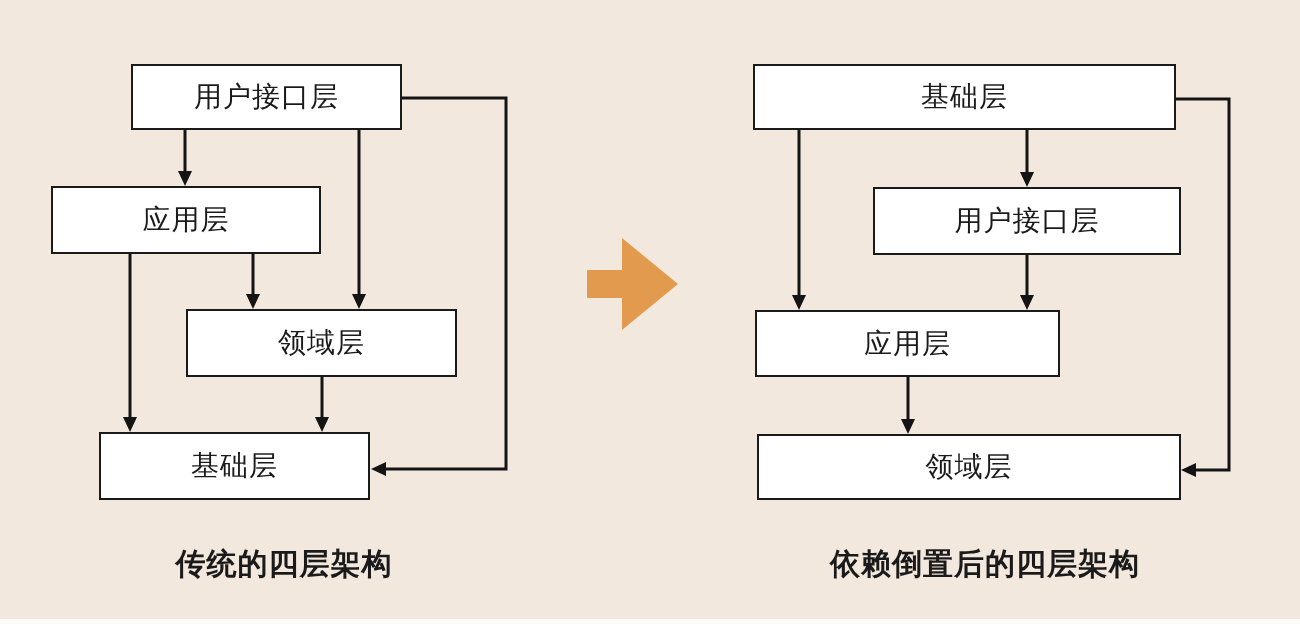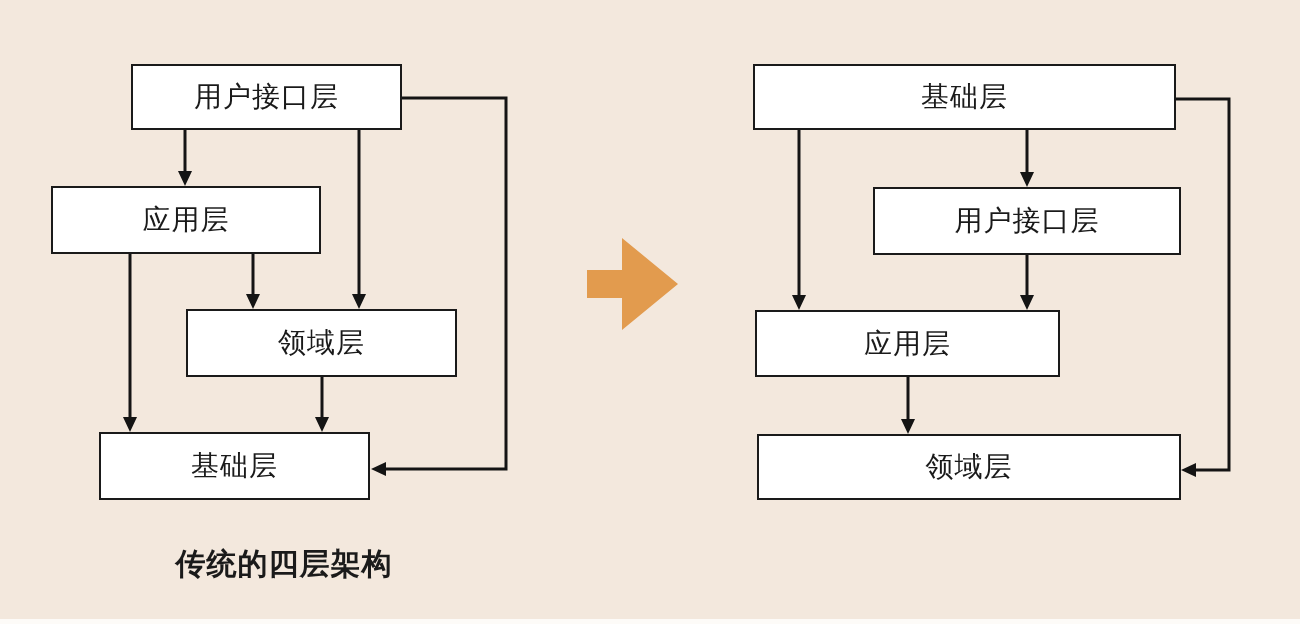"依赖倒置后的四层架构" div.caption { html: none -> <div>依赖倒置后的四层架构</div> }
